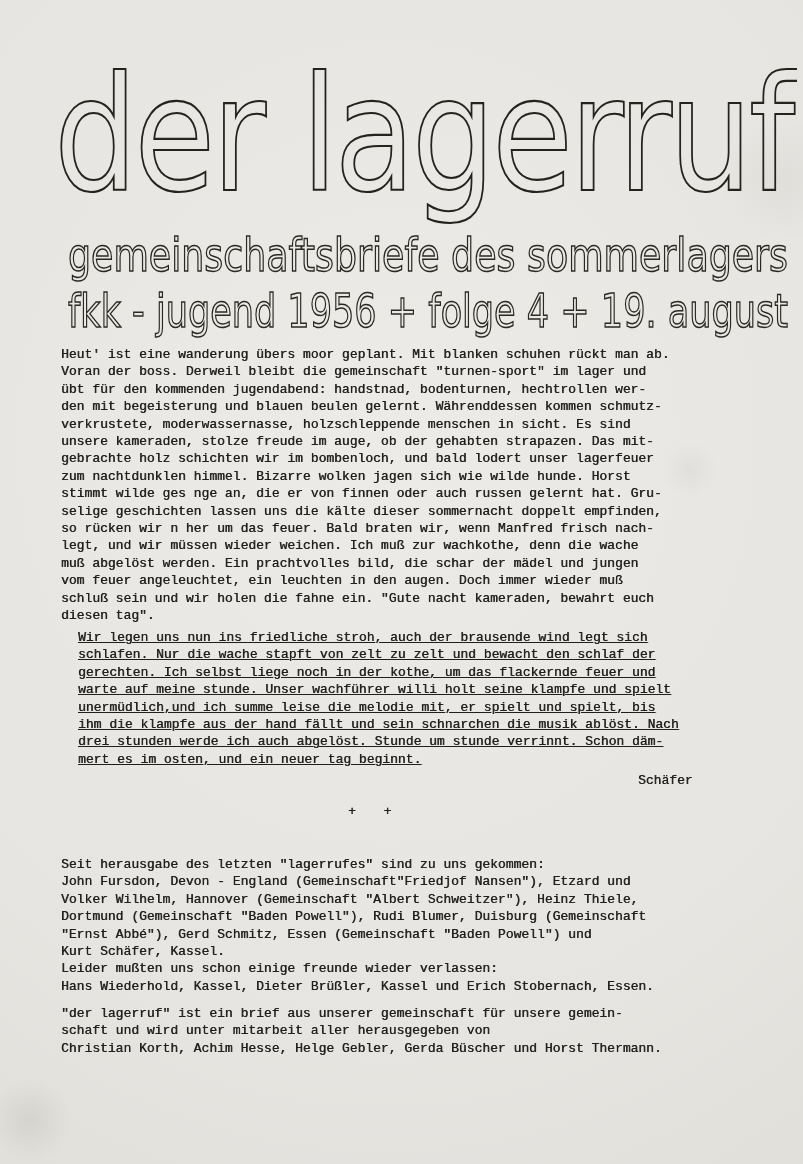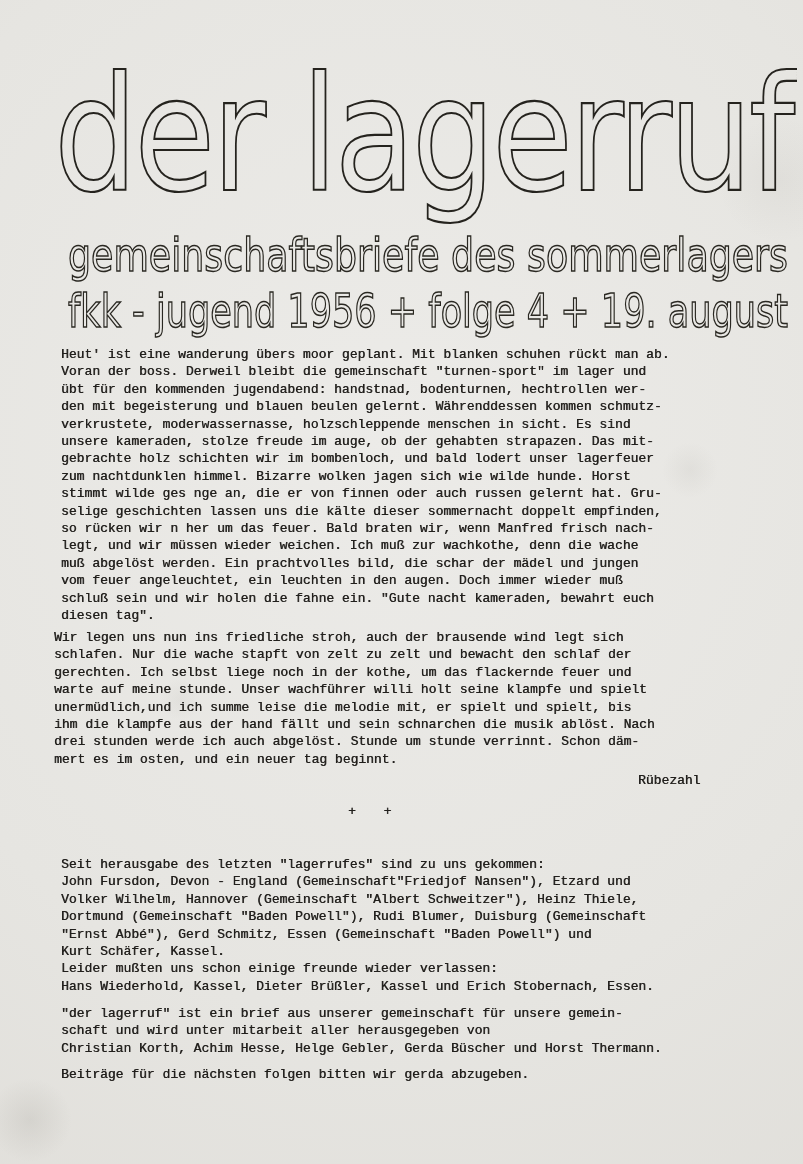"Wir legen uns nun ins" .body2 { left: 54px -> 78px; text-decoration: none -> underline }
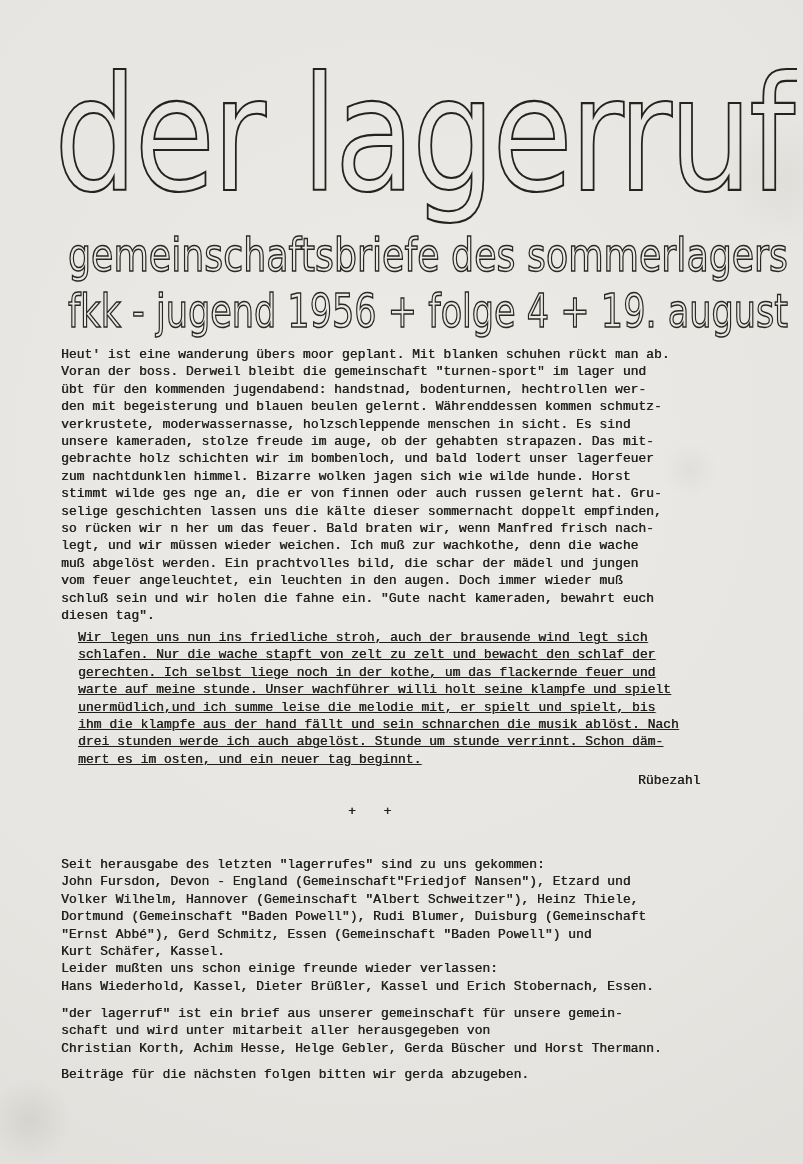"Rübezahl" div.tw { text: Rübezahl -> Schäfer }
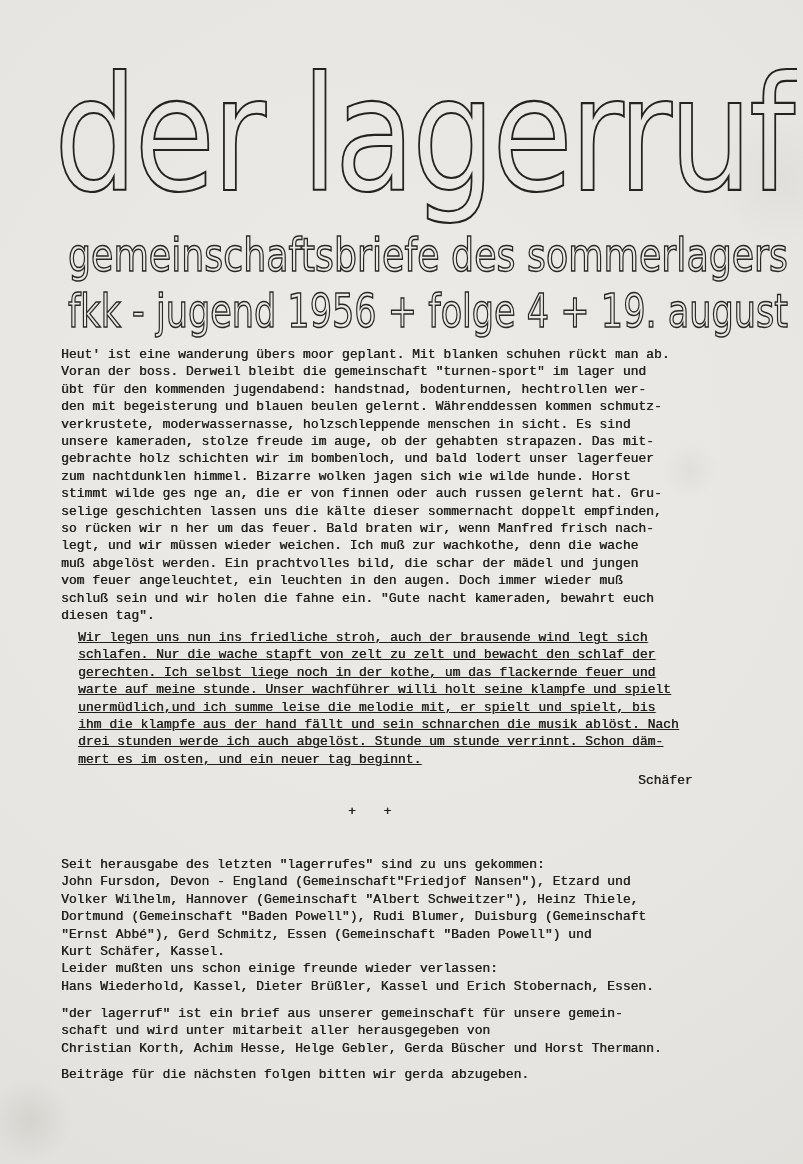"Beiträge für die nächsten folgen" div.tw { html: <div>Beiträge für die nächsten folgen bitten wir gerda abzugeben.</div> -> none }
